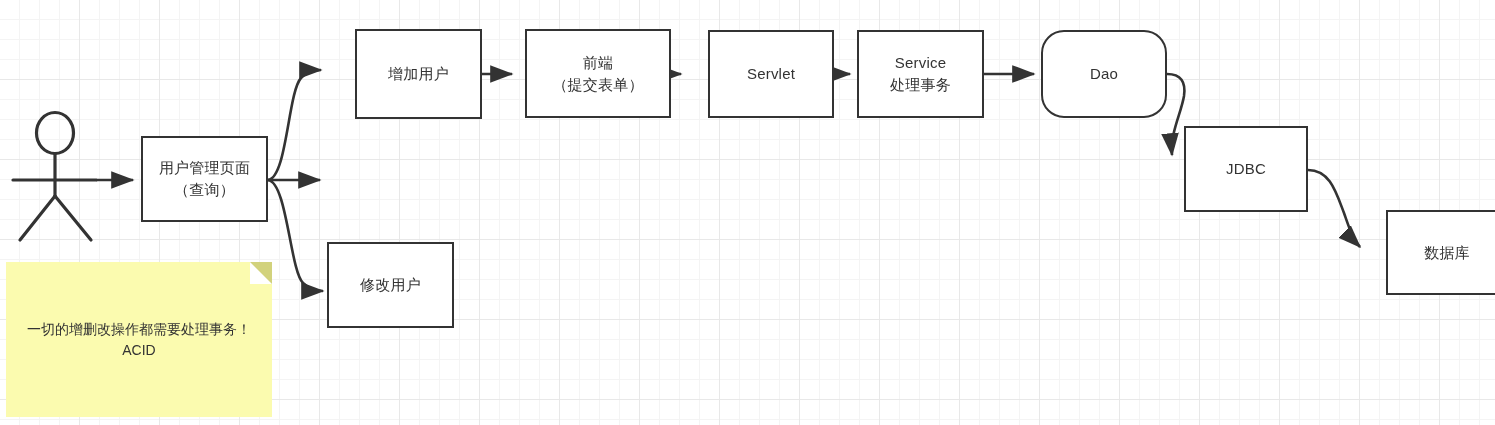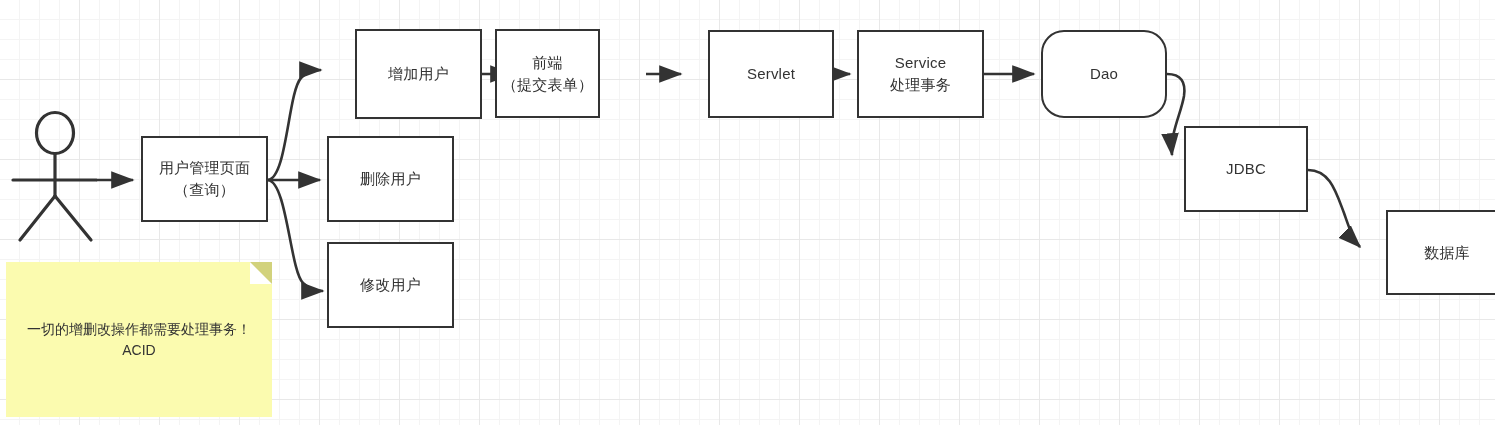"前端" div.node { left: 495px -> 525px; width: 105px -> 146px }
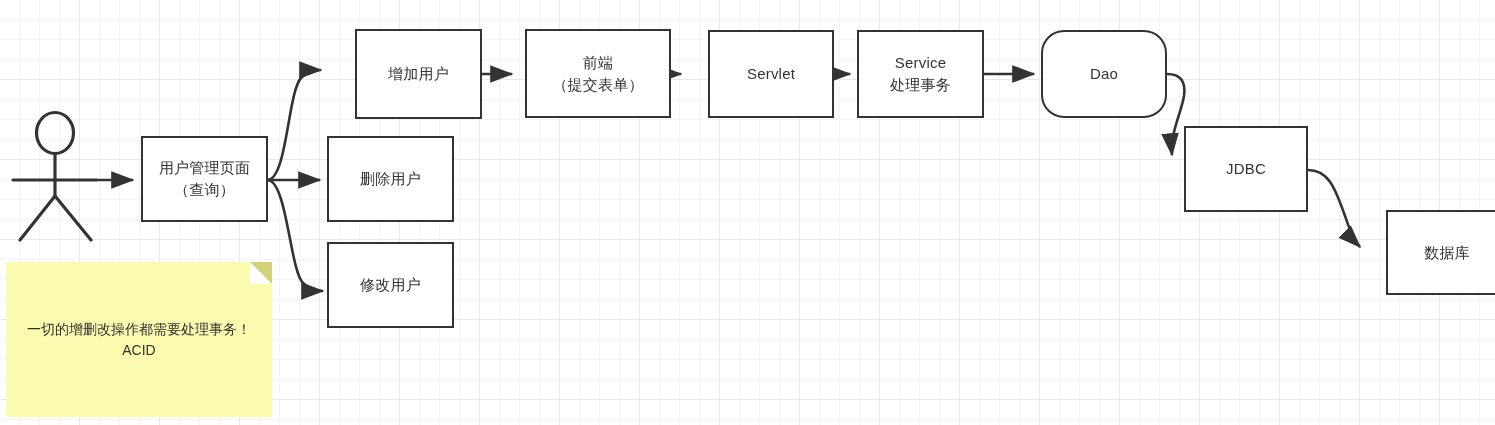"删除用户" div.node { html: <div> <span>删除用户</span> </div> -> none }
